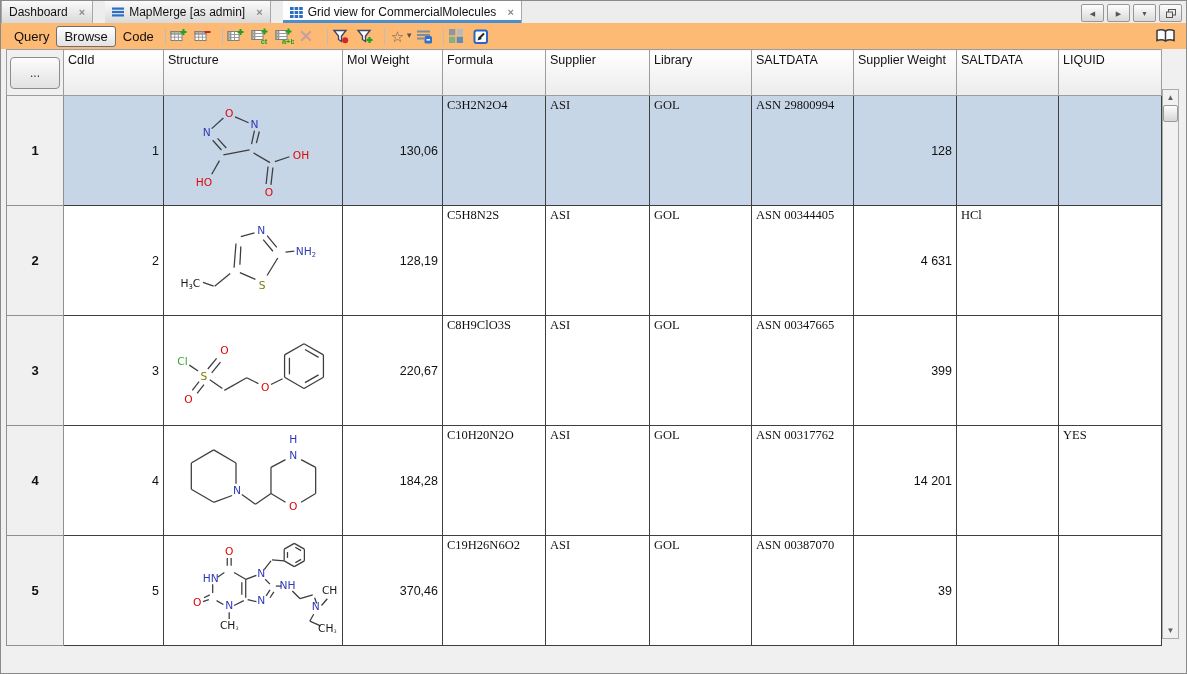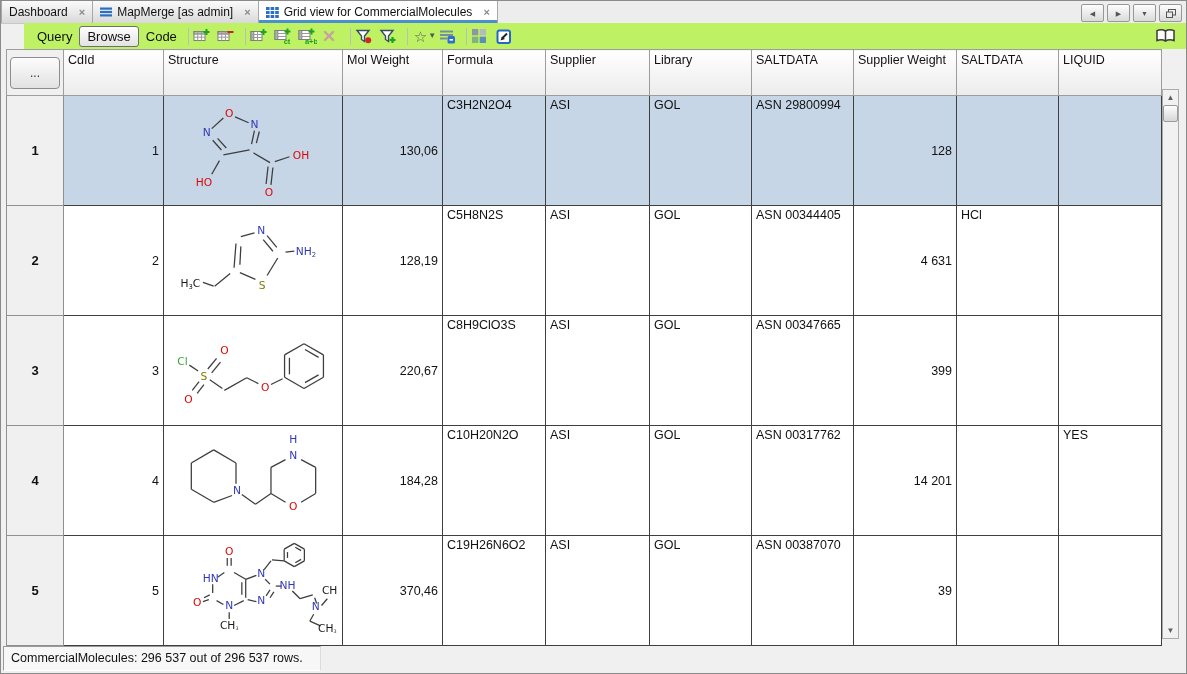"Dashboard" .tabbar { gap: none -> 12px }
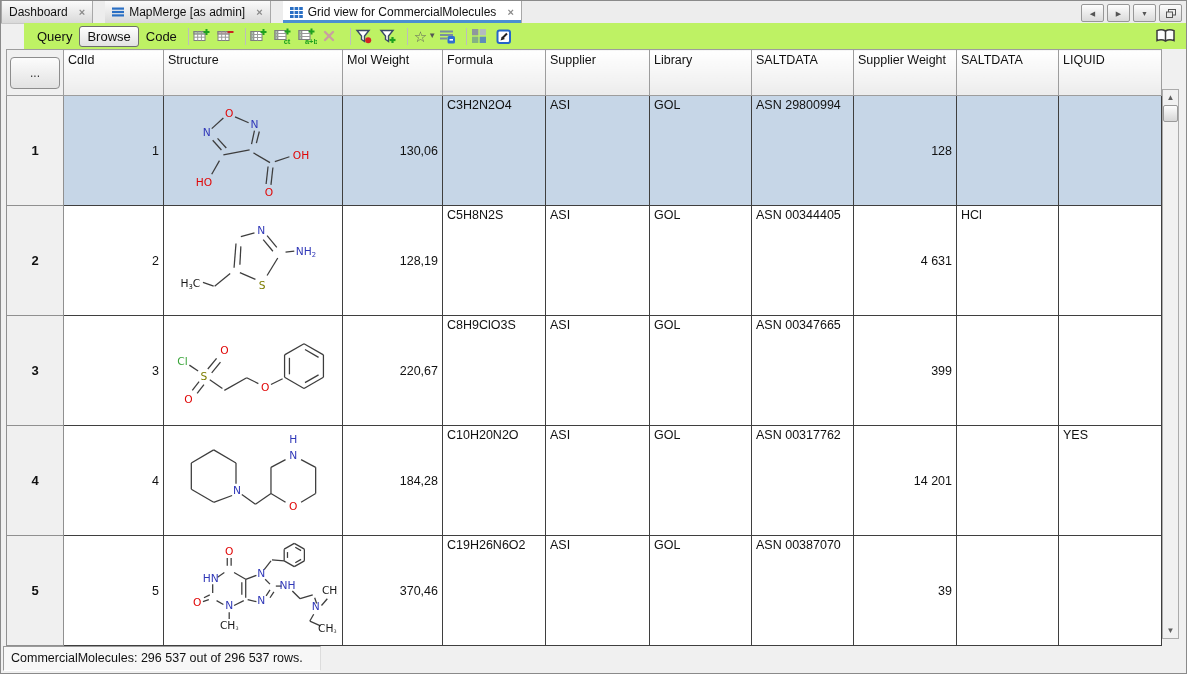"Query" .toolbar { background: #bef264 -> #fdba74; margin-left: 23px -> none }
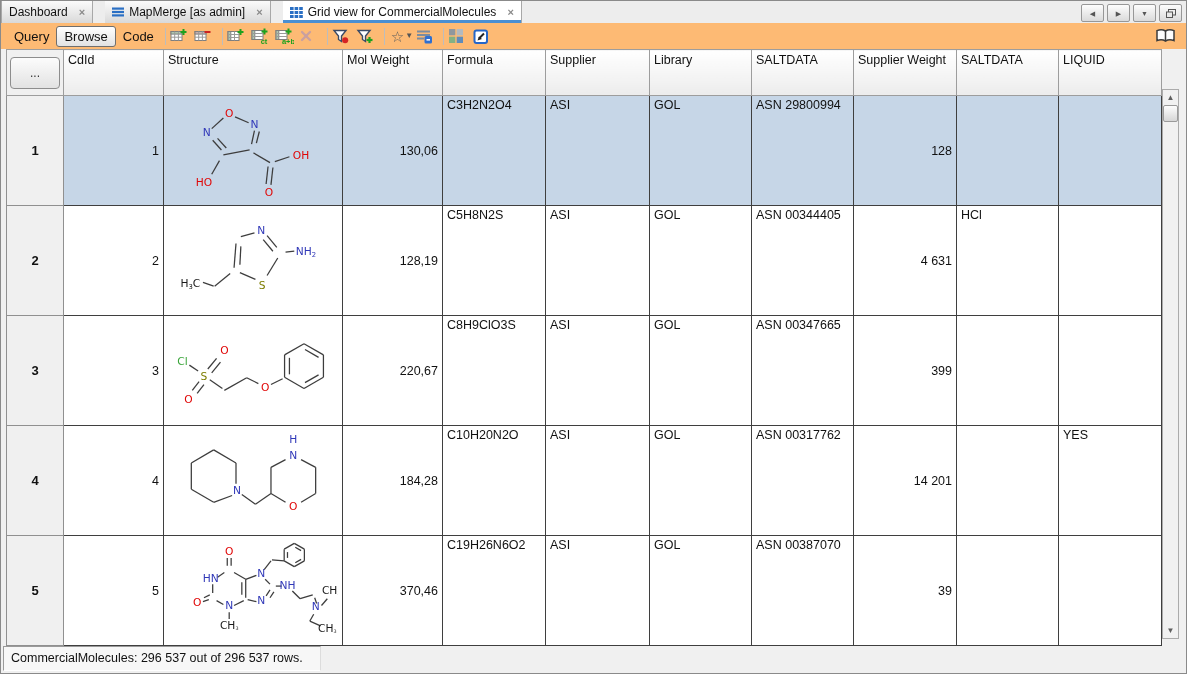"C3H2N2O4" td.txt { font-family: none -> Liberation Serif, serif }
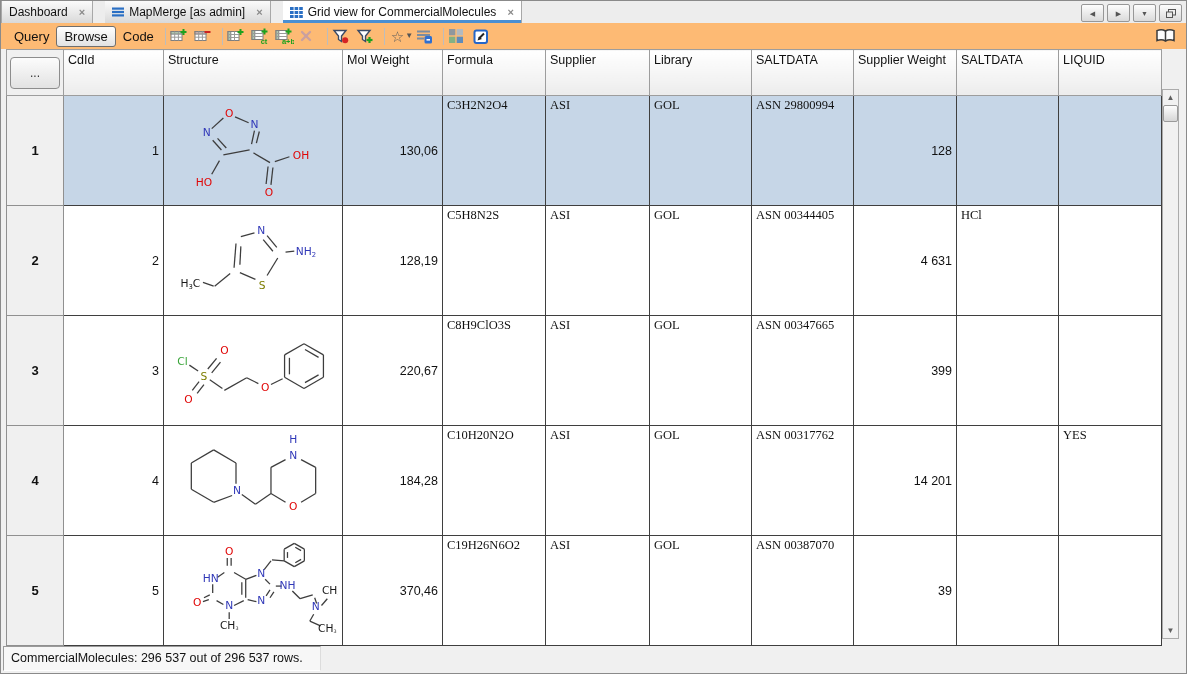"CommercialMolecules: 296 537 out of" div.statusbox { html: <div> <span>CommercialMolecules: 296 537 out of 296 537 rows.</span> </div> -> none }
